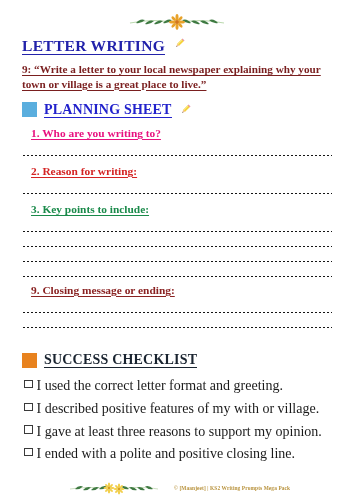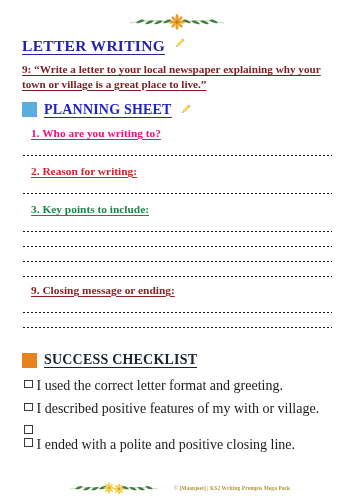"I gave at least three" span { html: none -> <span>I gave at least three reasons to support my opinion.</span> }
